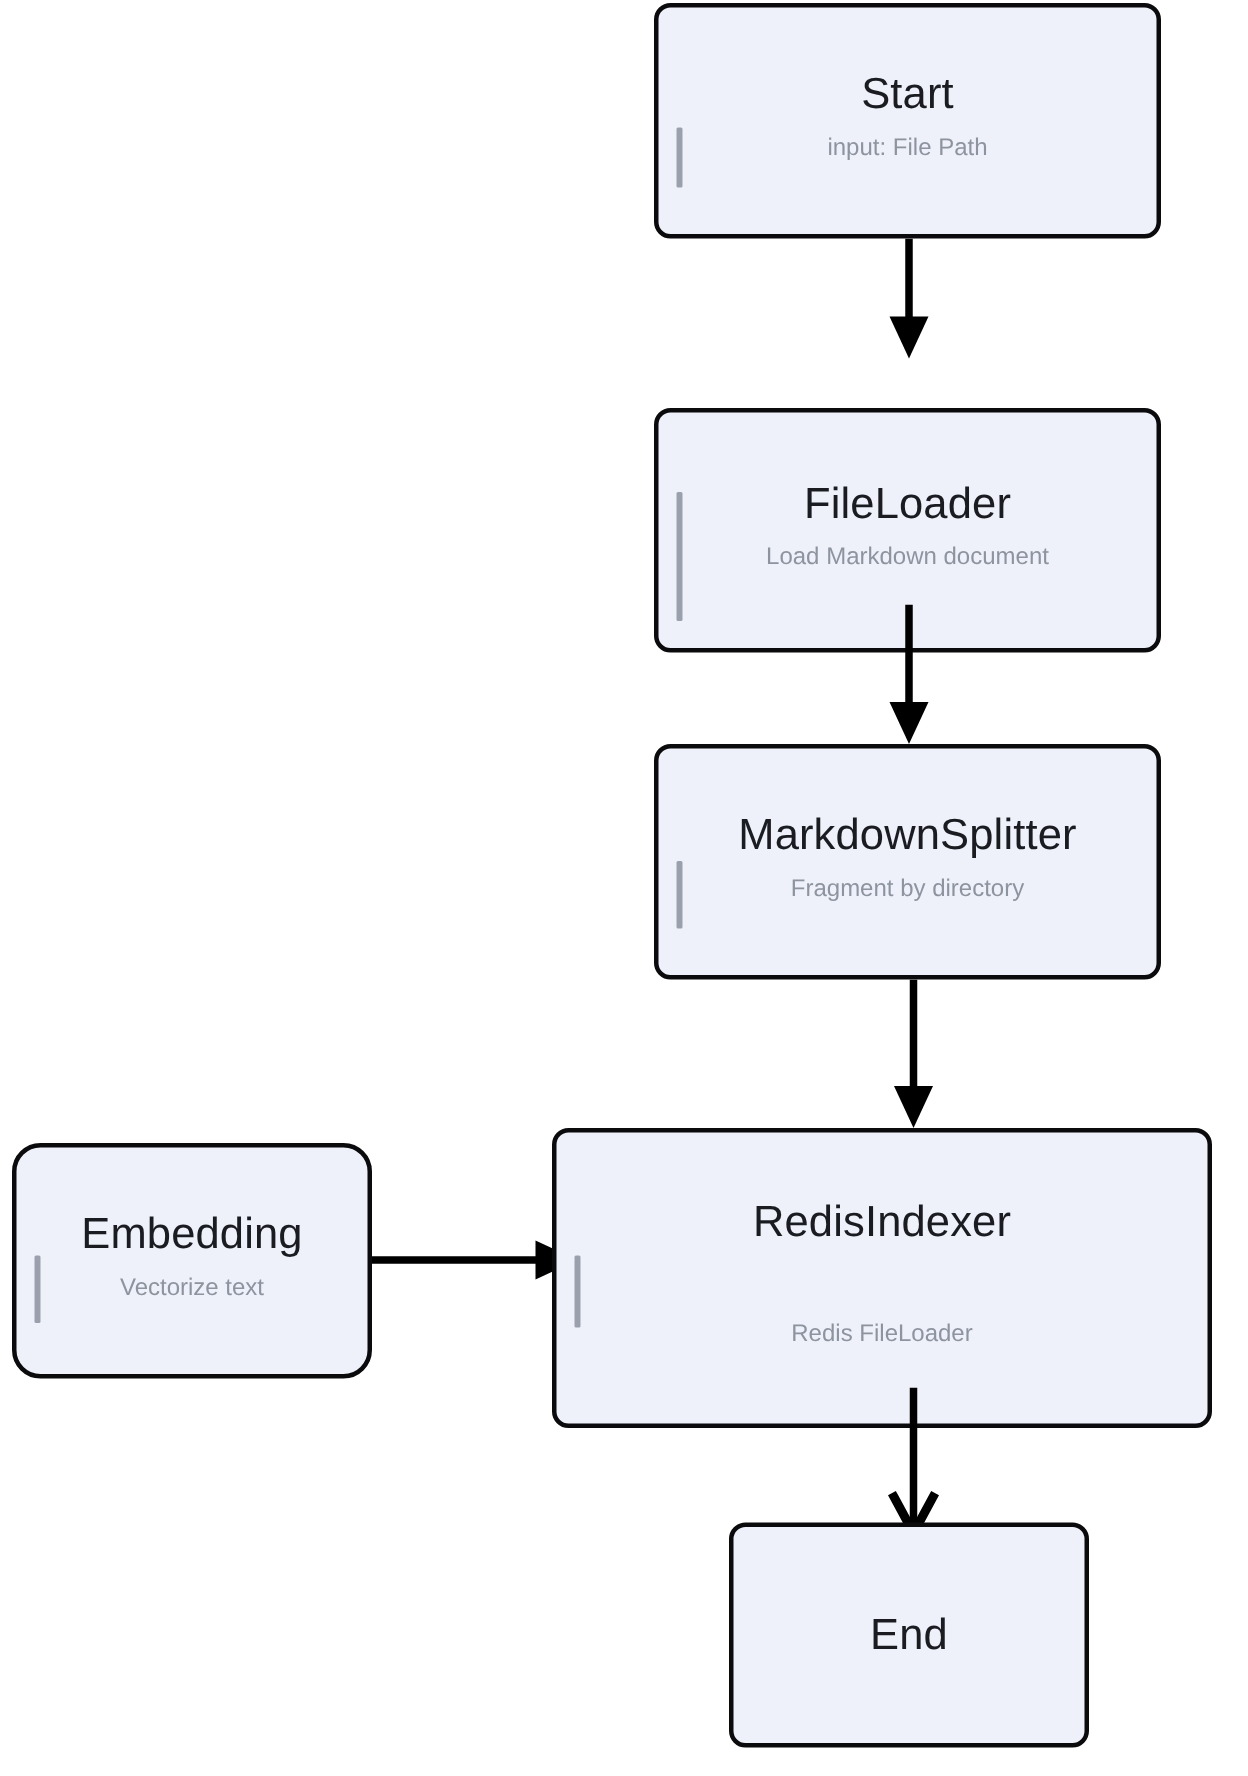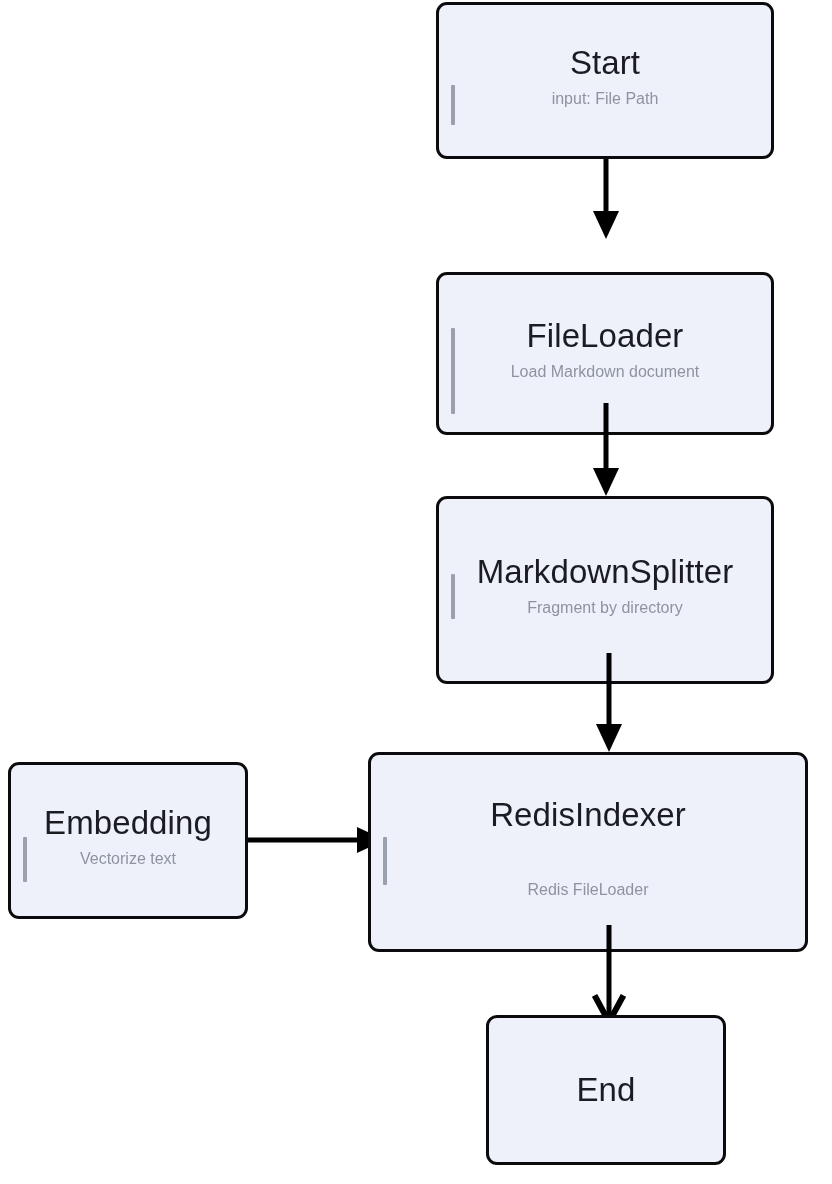"Start" .node-title { font-size: 33px -> 29px }
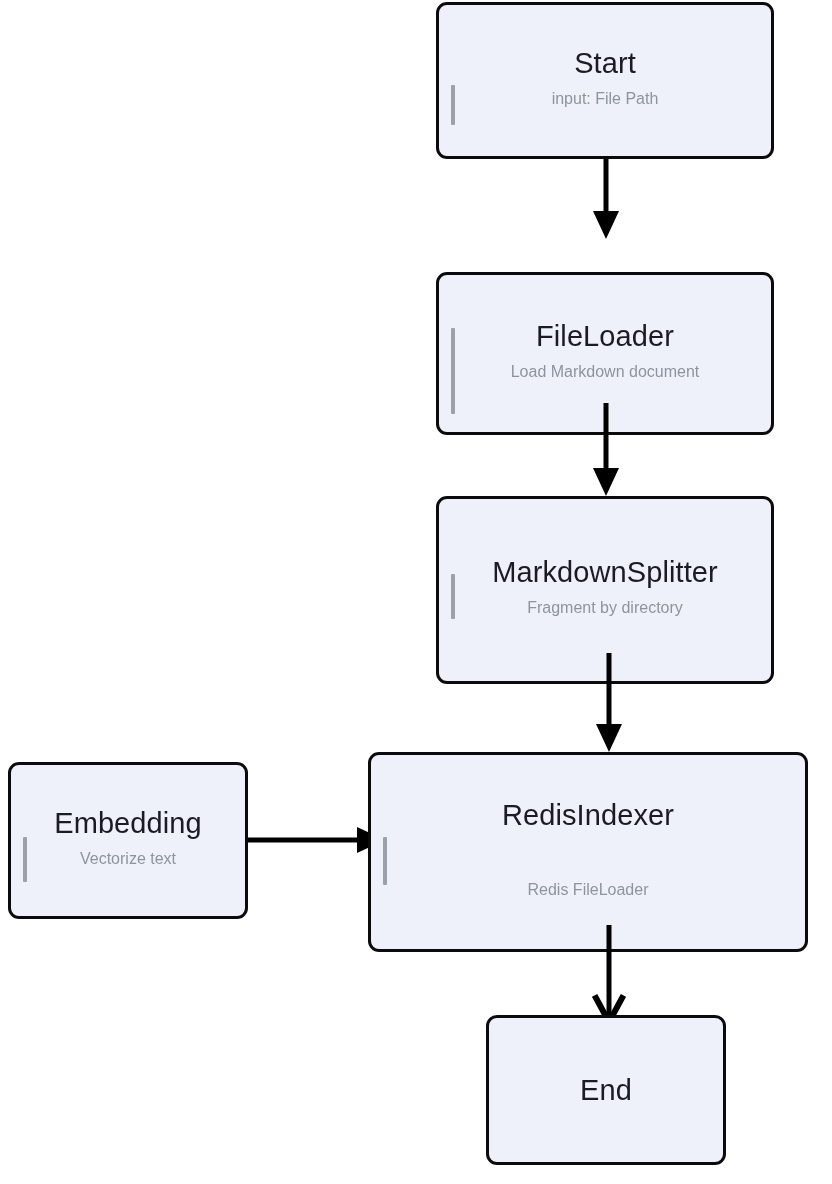"MarkdownSplitter" #node-splitter { height: 188px -> 157px }
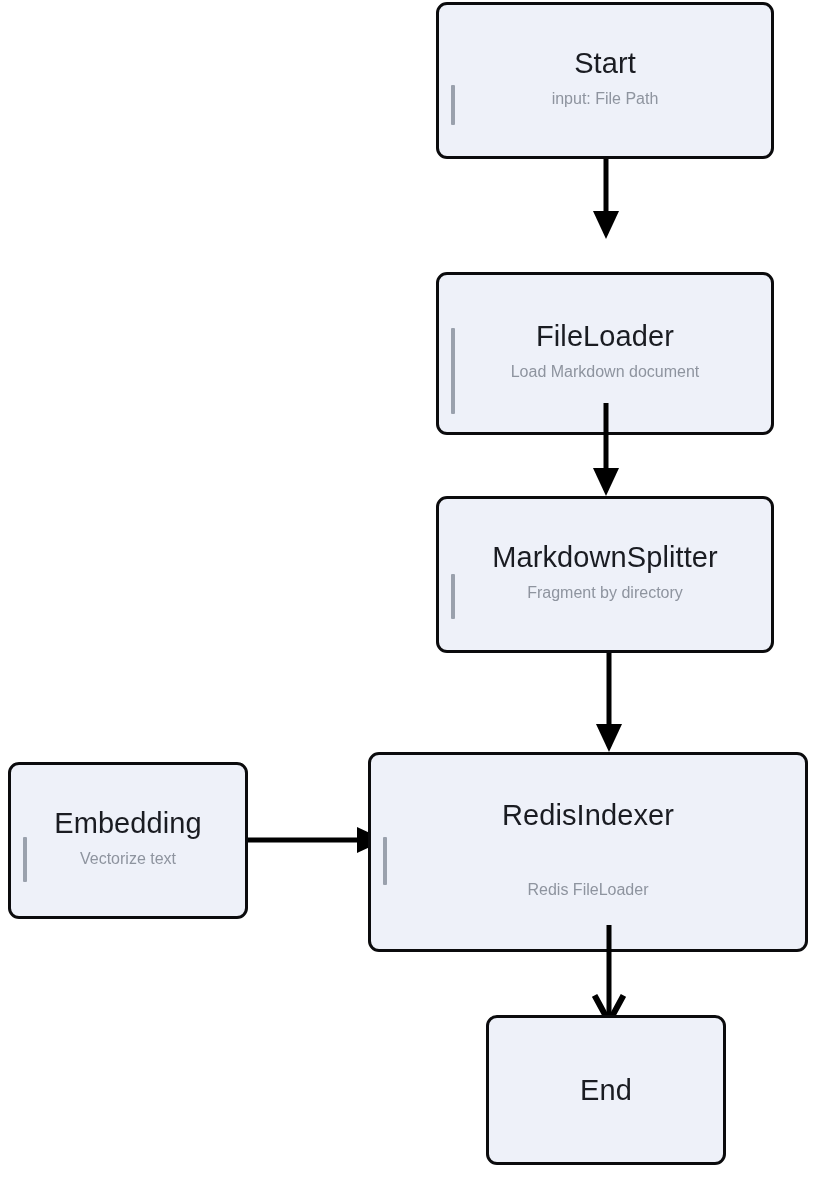"Embedding" #node-embedding { border-radius: none -> 19px }
